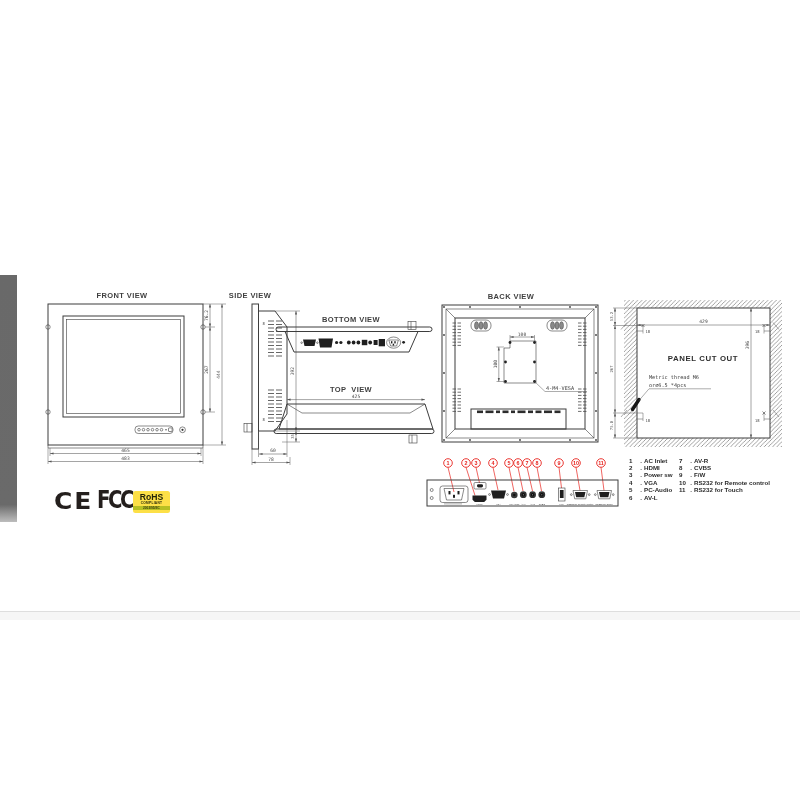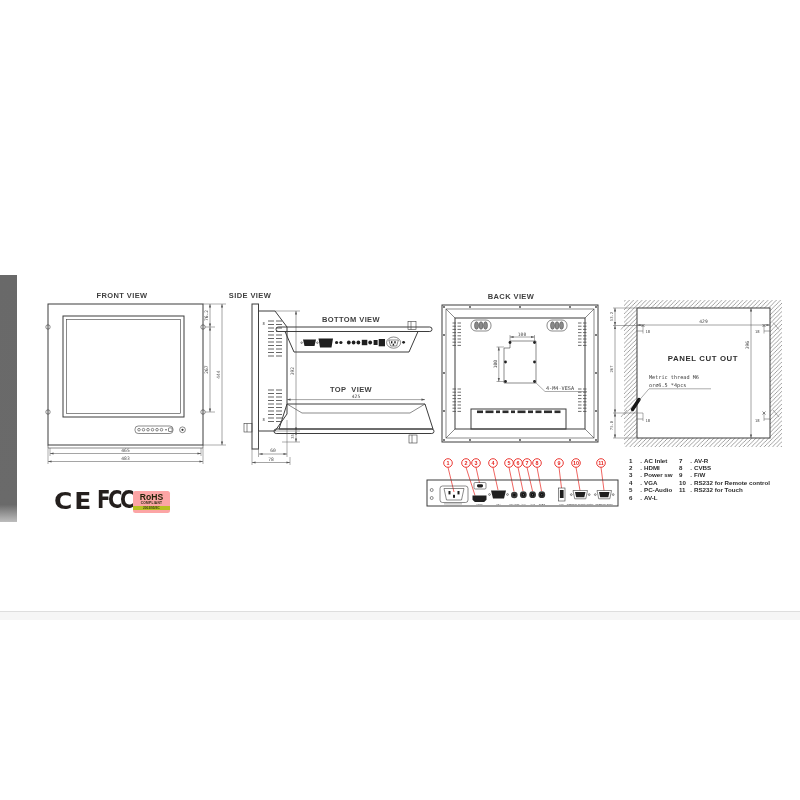"RoHS" #rohs-logo { background: #fca5a5 -> #fde047 }
